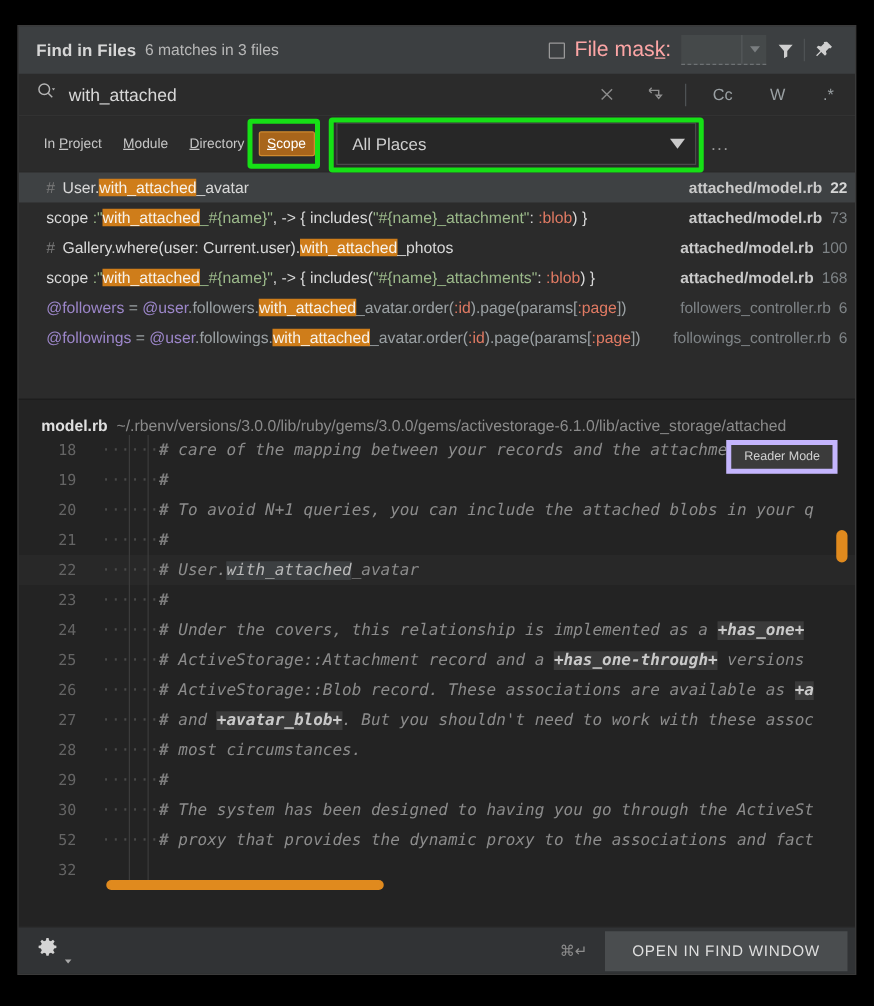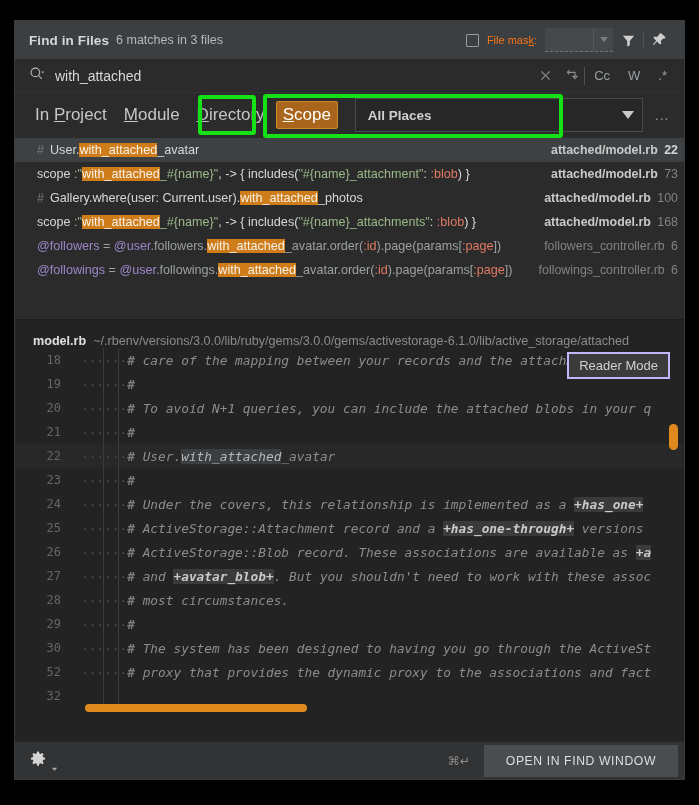"File mask:" .mask-label { color: #f97316 -> #fca5a5; font-size: 11px -> 17px }
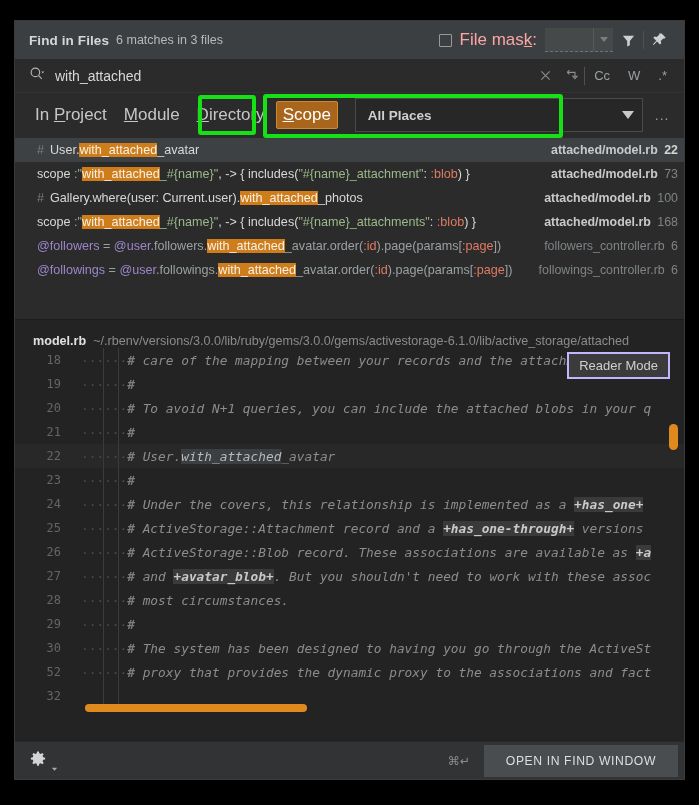"Cc" .search-right { gap: 0 -> 12px }
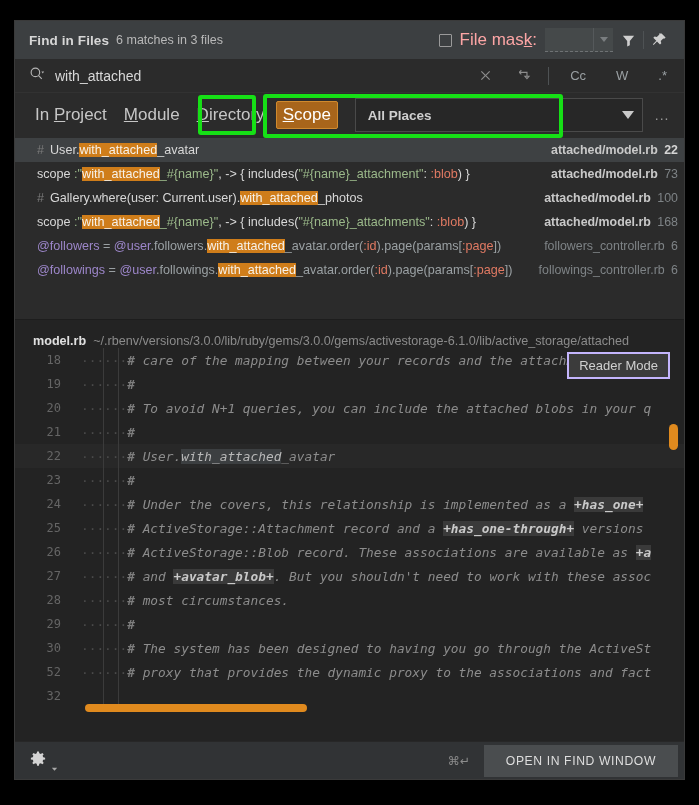"In Project" .stab { font-size: 17px -> 11px }
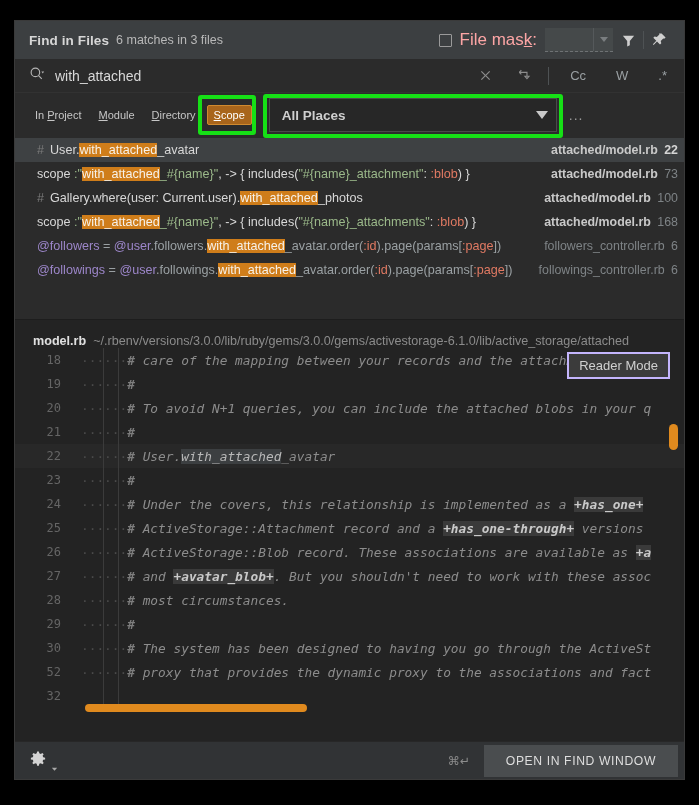"All Places" .places .pv { font-weight: bold -> none }
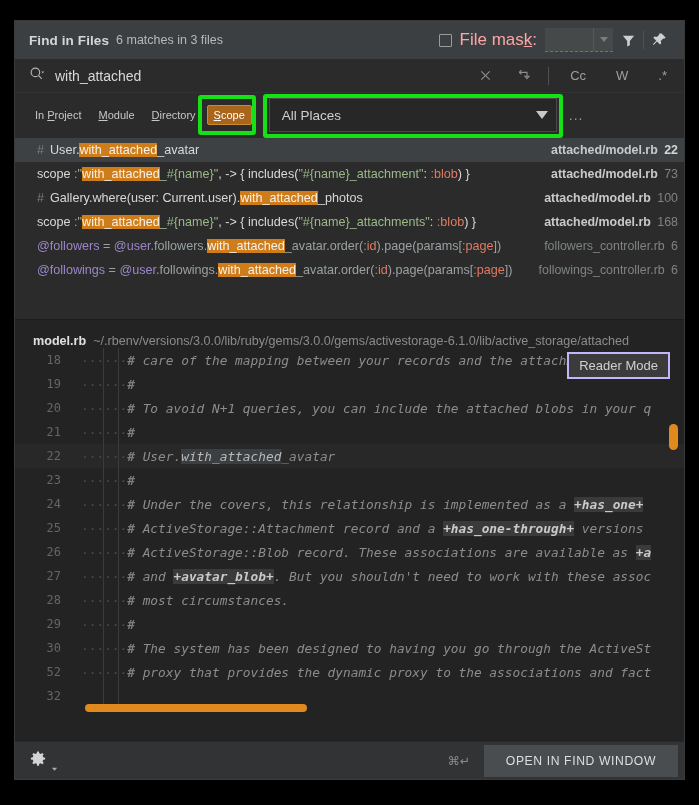"Reader Mode" .readermode { border: 2px solid #c4b5fd -> 4px solid #c4b5fd; font-size: 13px -> 10px }
